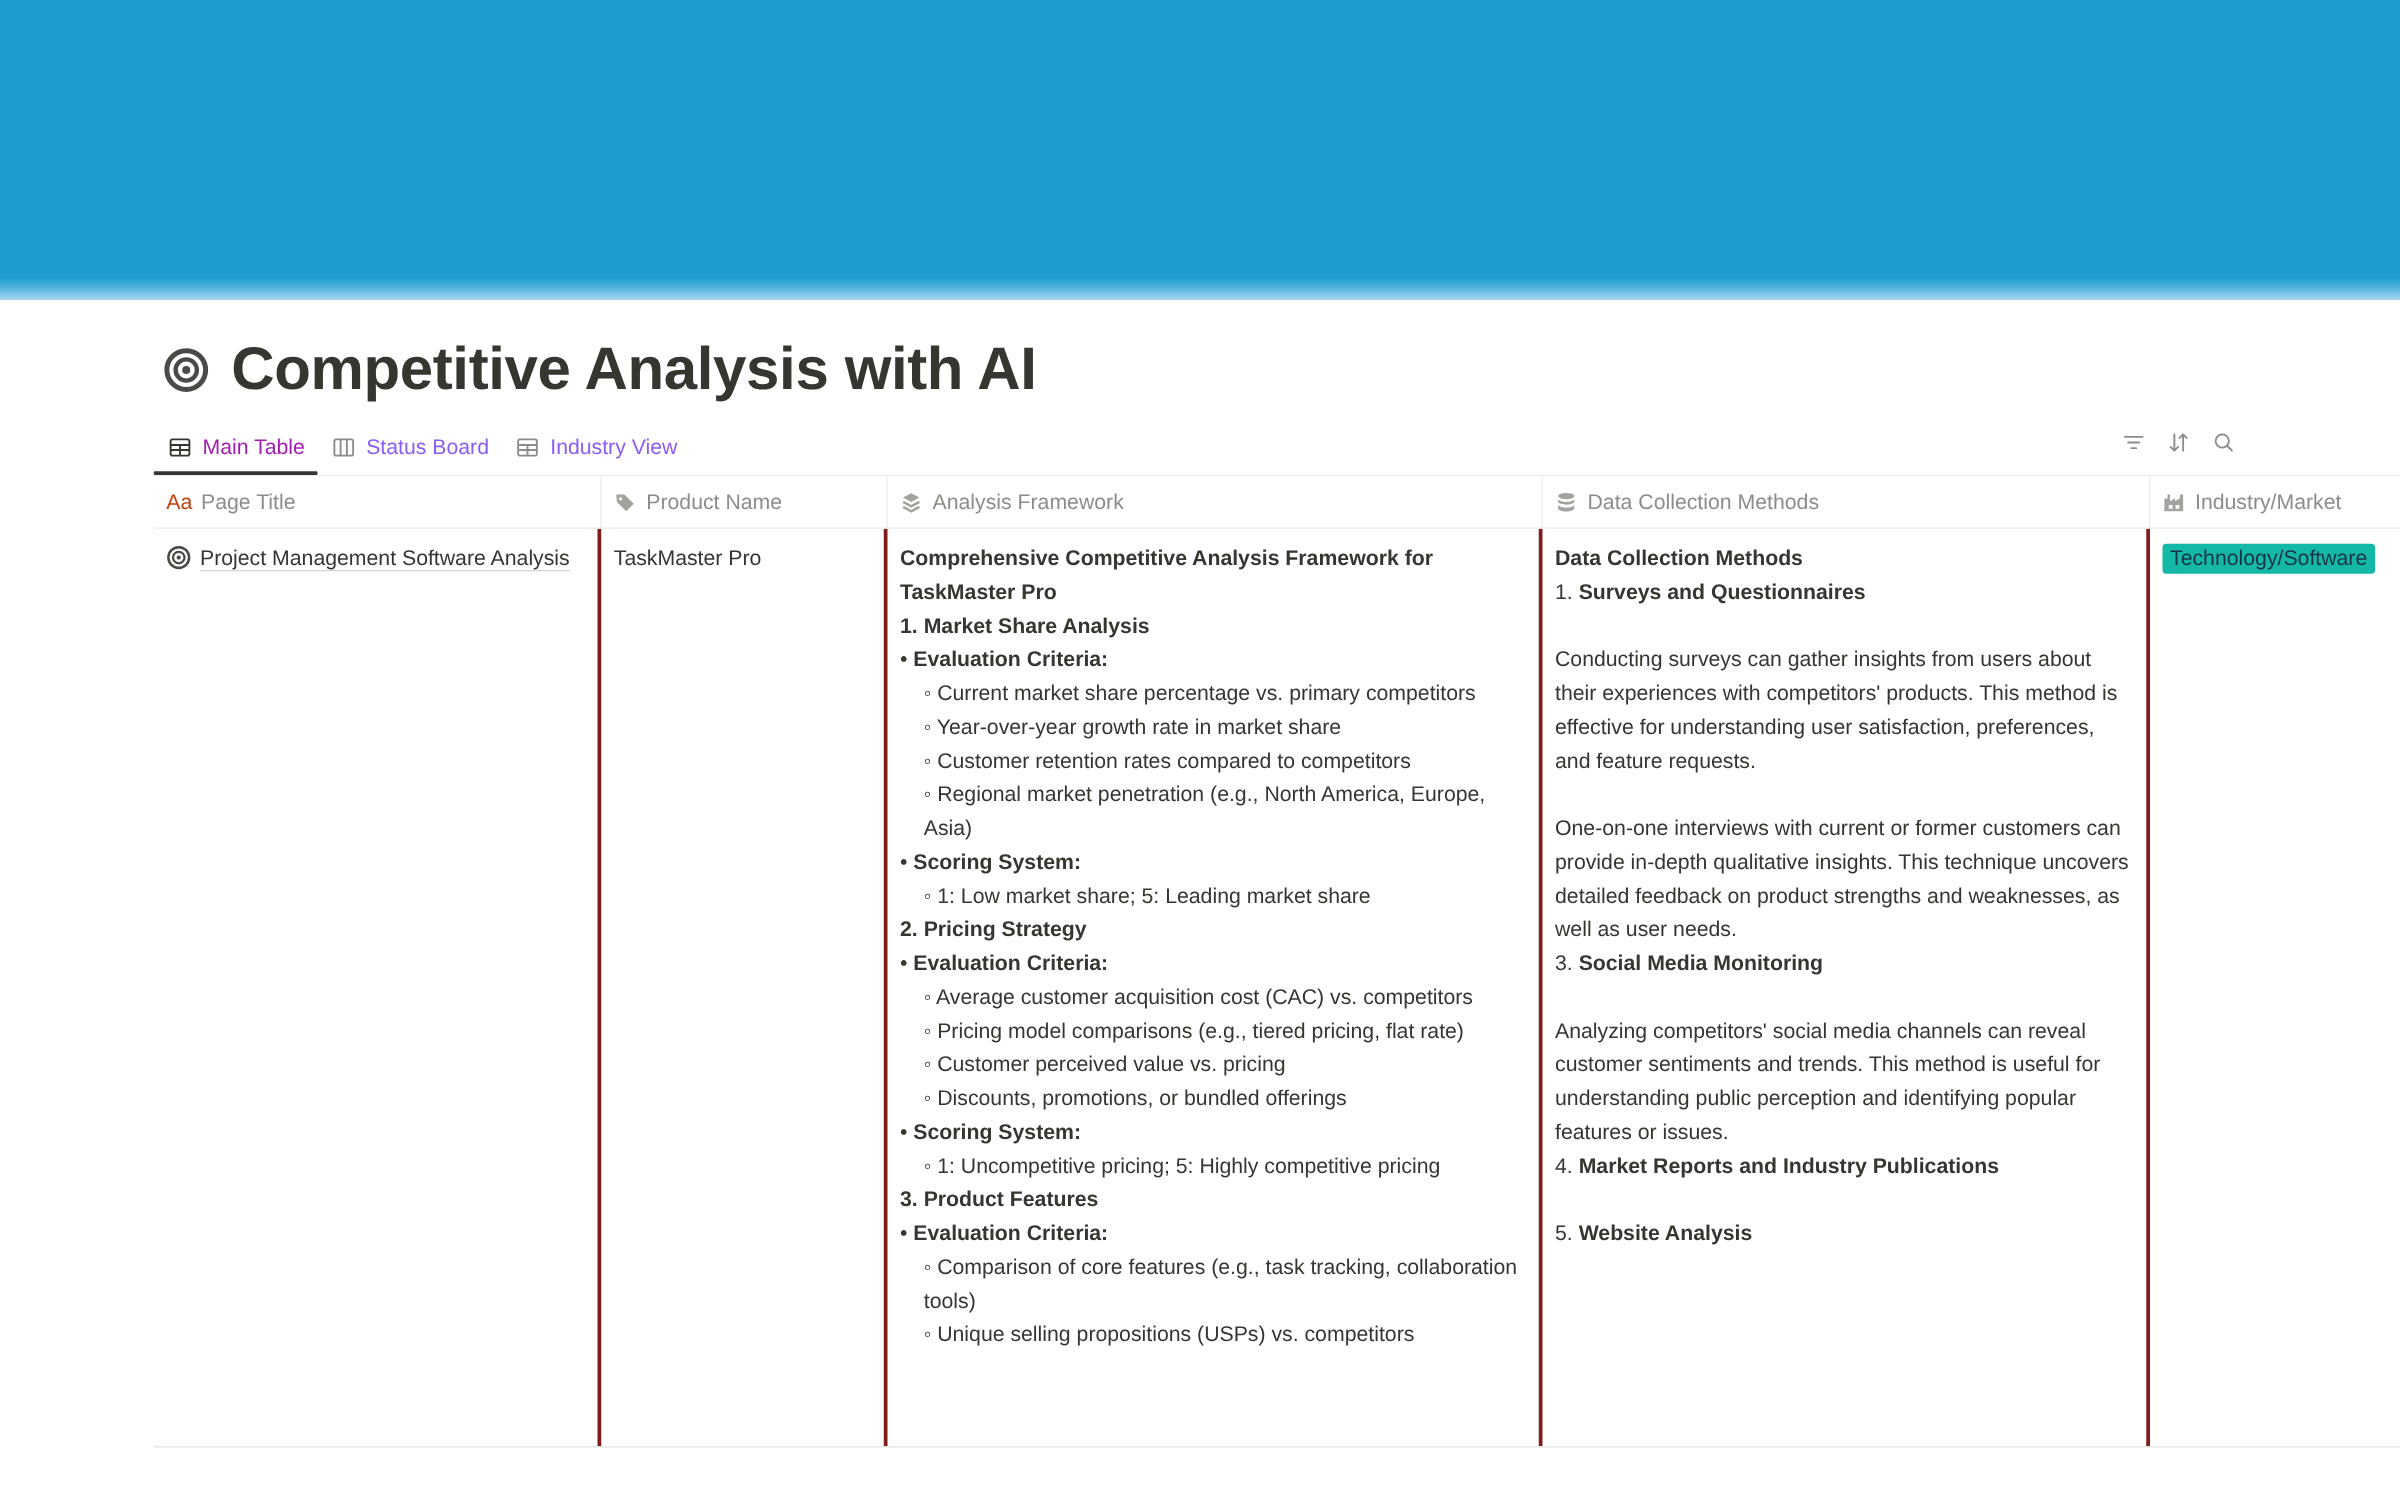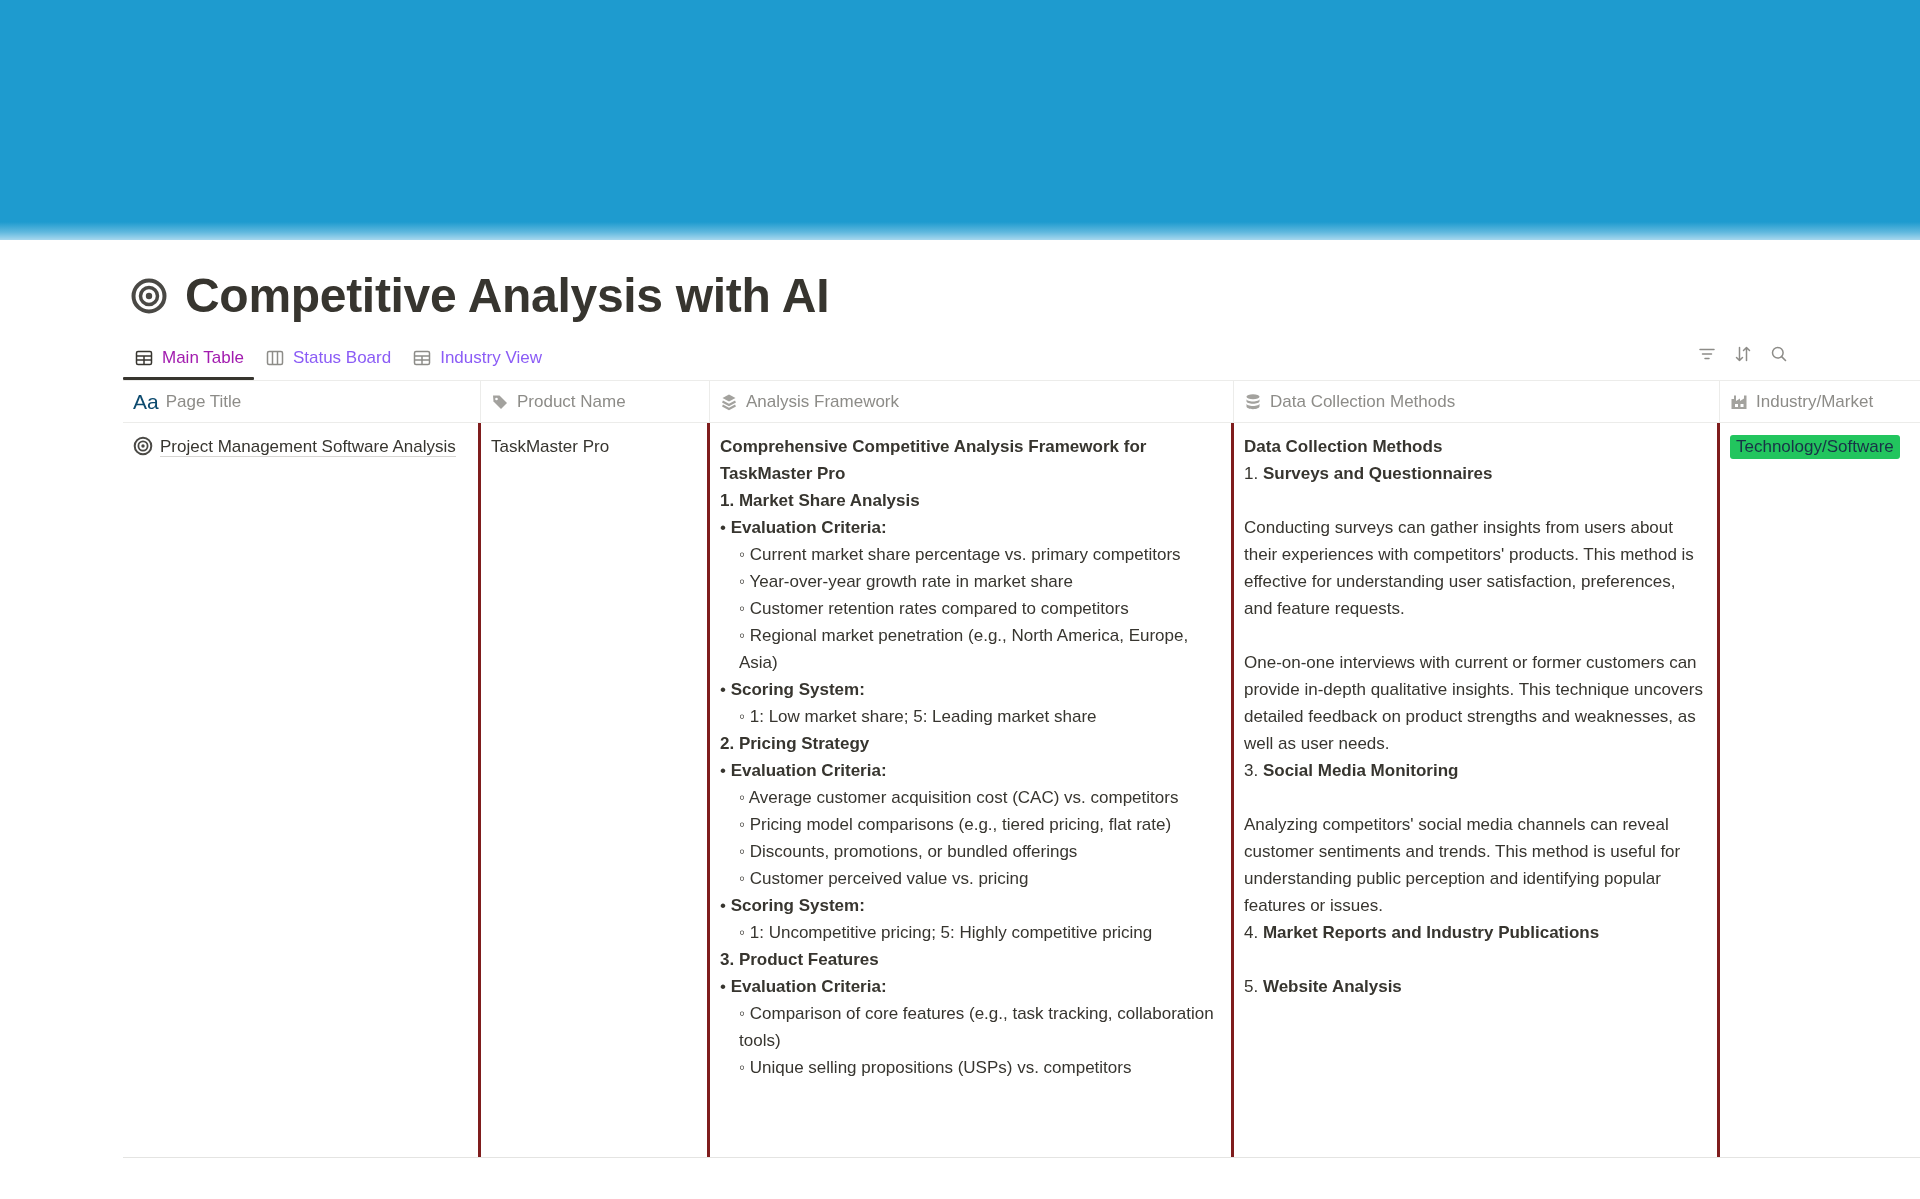"Aa" .th .aa { color: #0c4a6e -> #c2410c; font-size: 21px -> 17px }
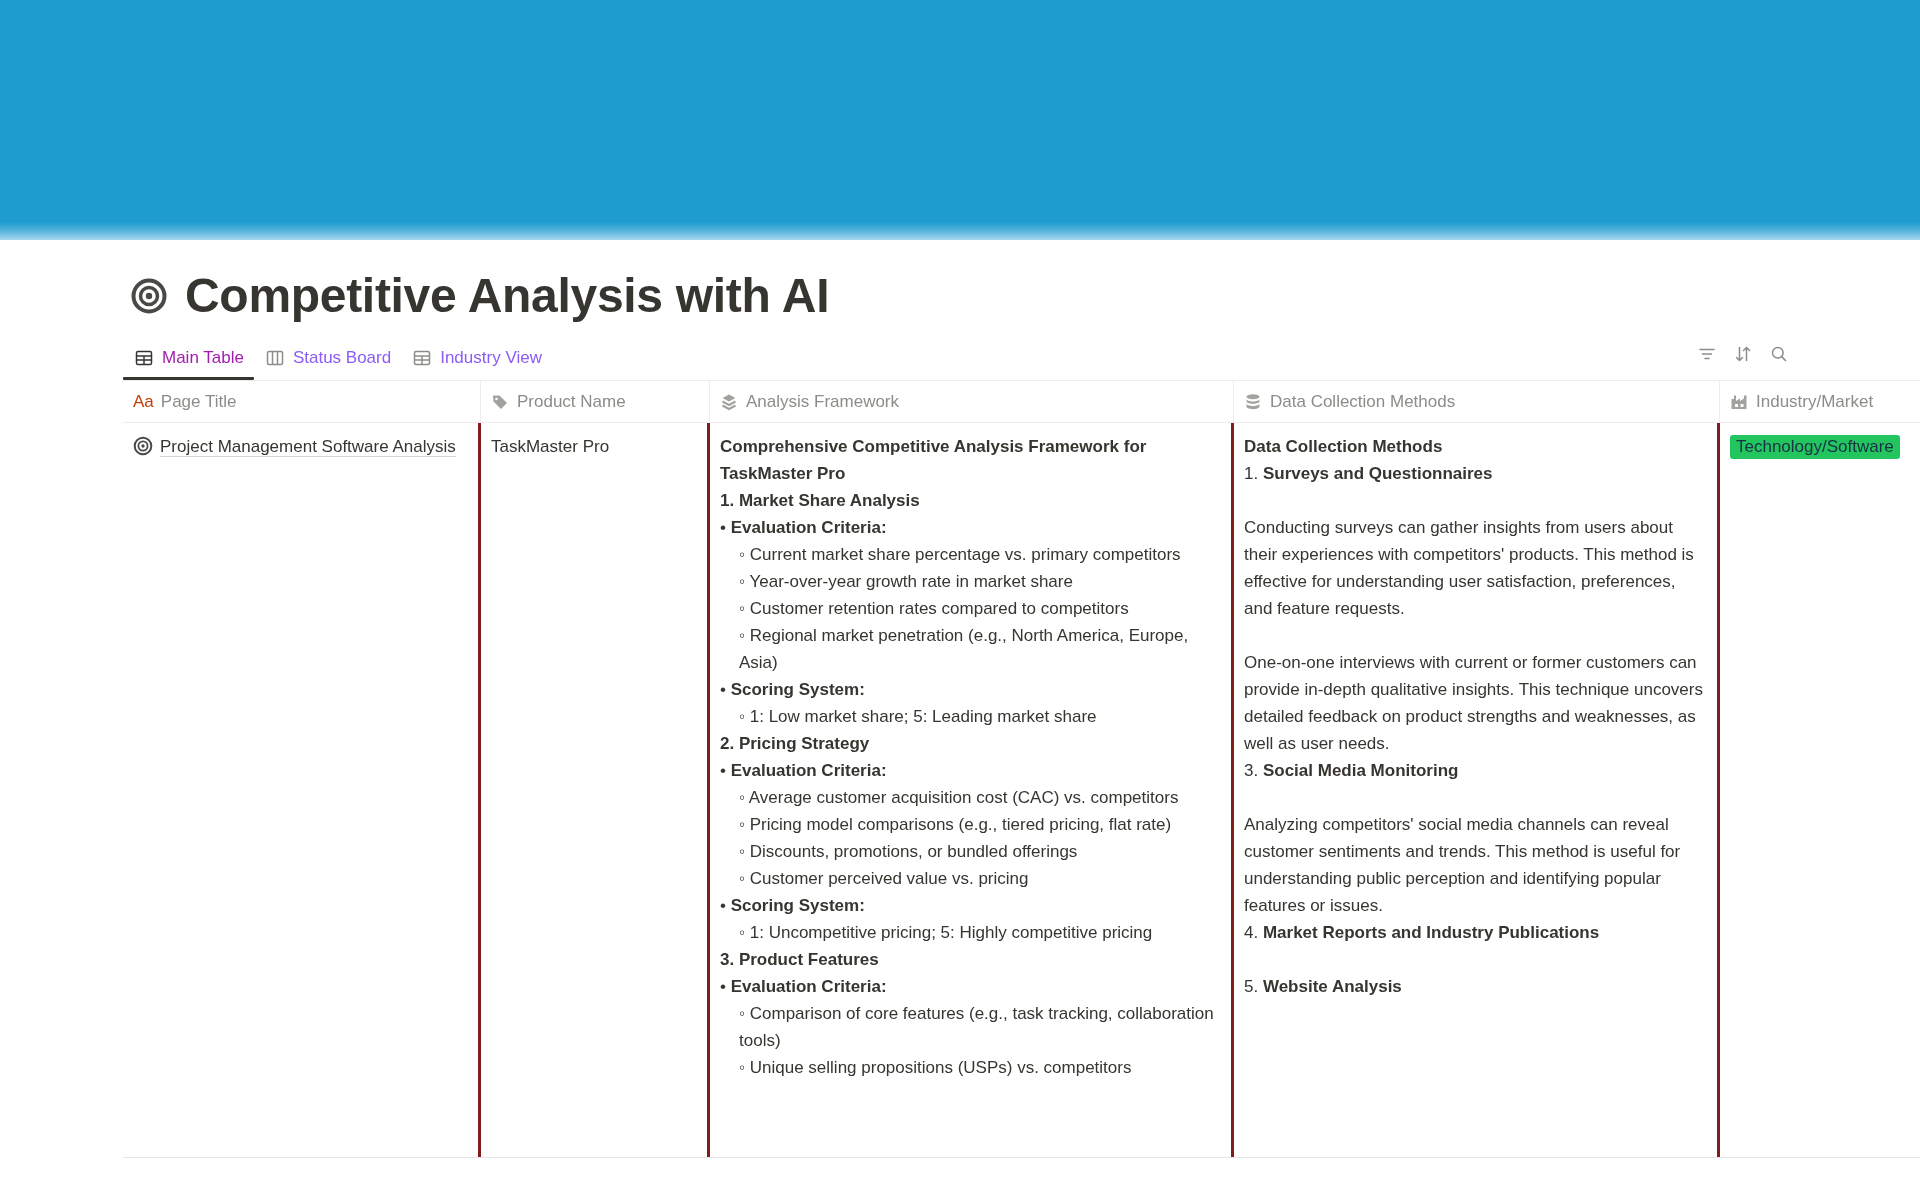"Technology/Software" .tag { background: #22c55e -> #14b8a6 }
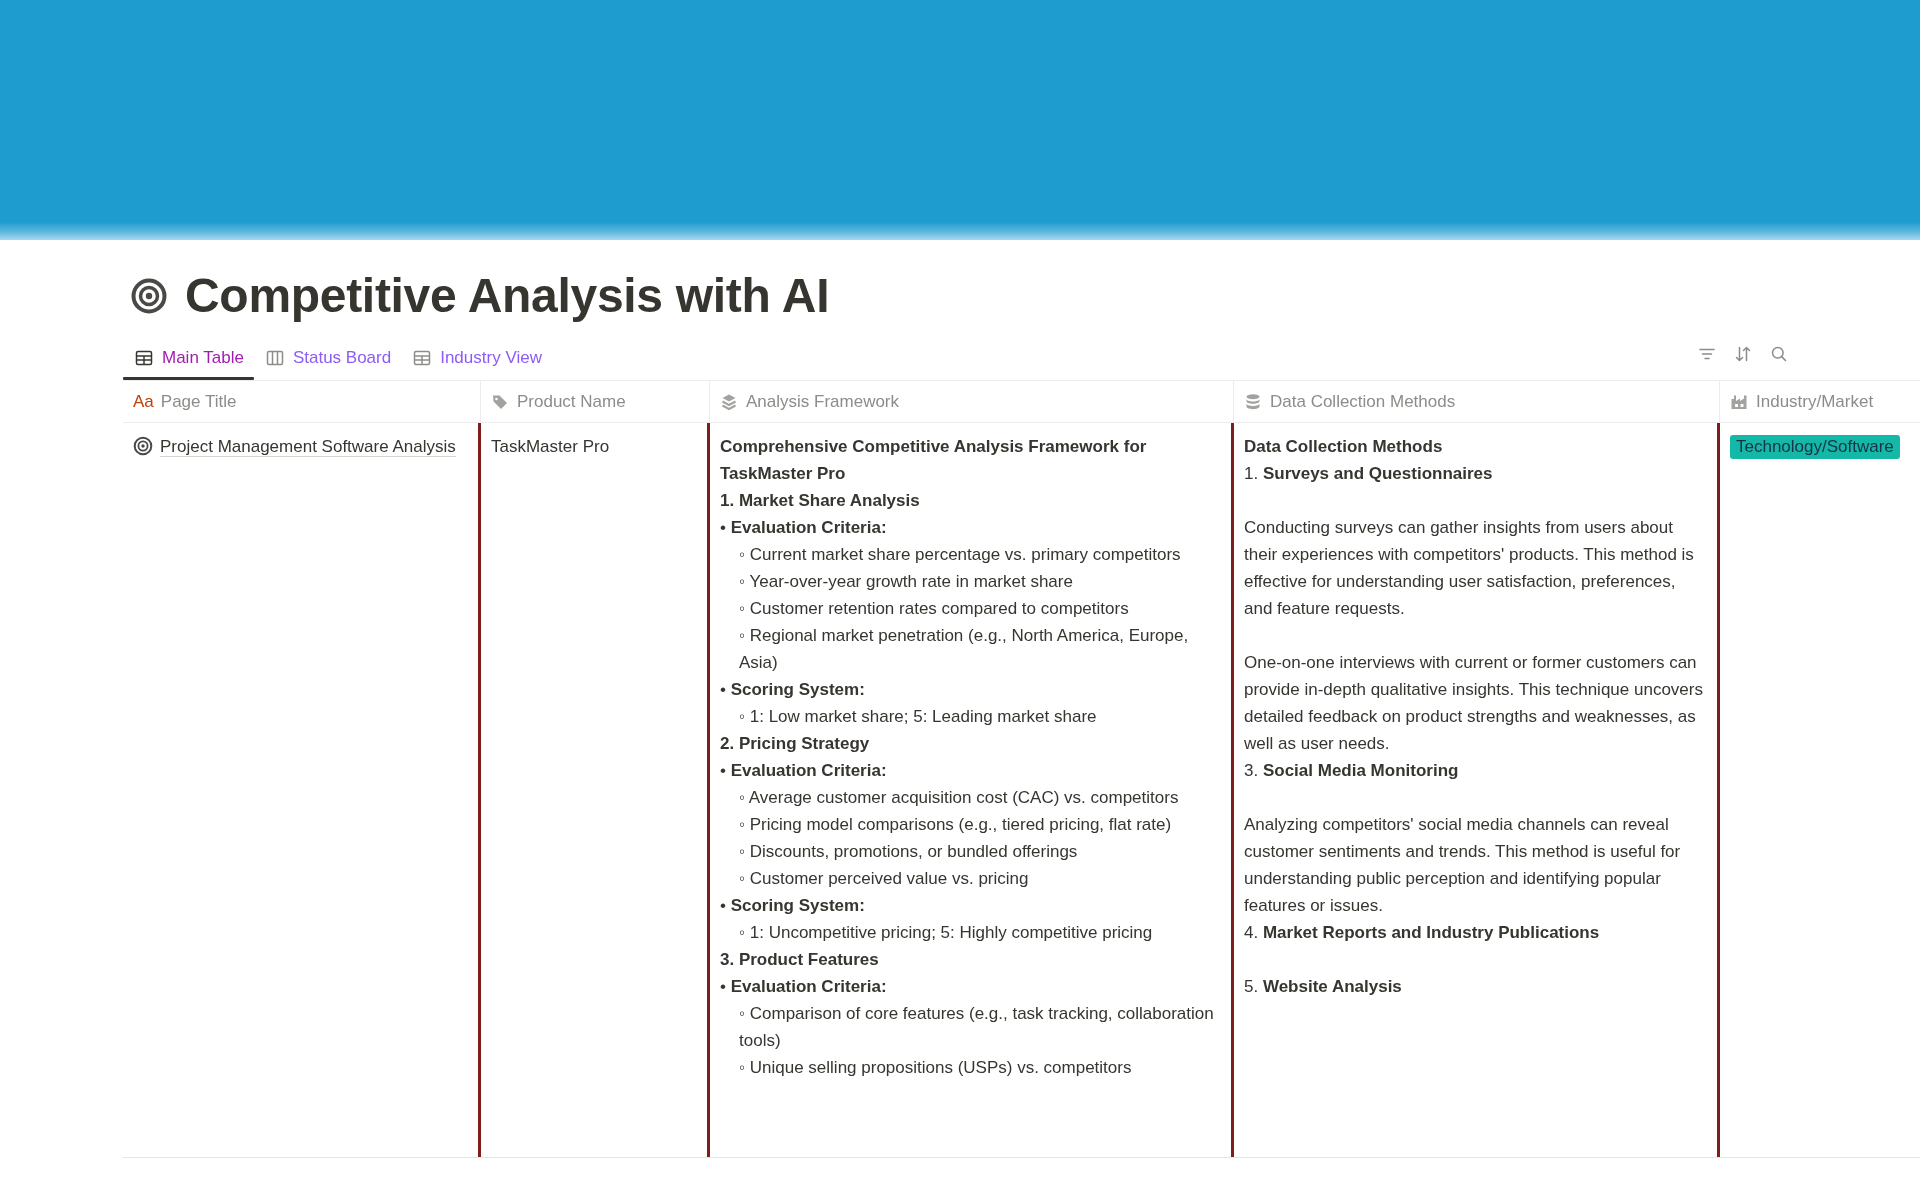"◦ Discounts, promotions, or bundled" span.line { order: before "◦ Customer perceived value vs." -> after "◦ Customer perceived value vs." }
